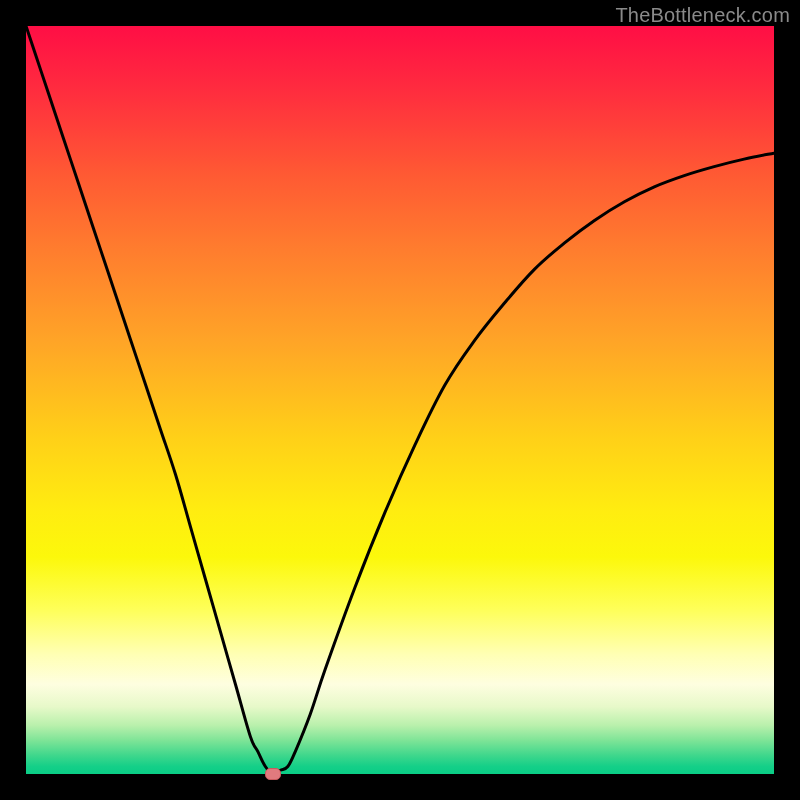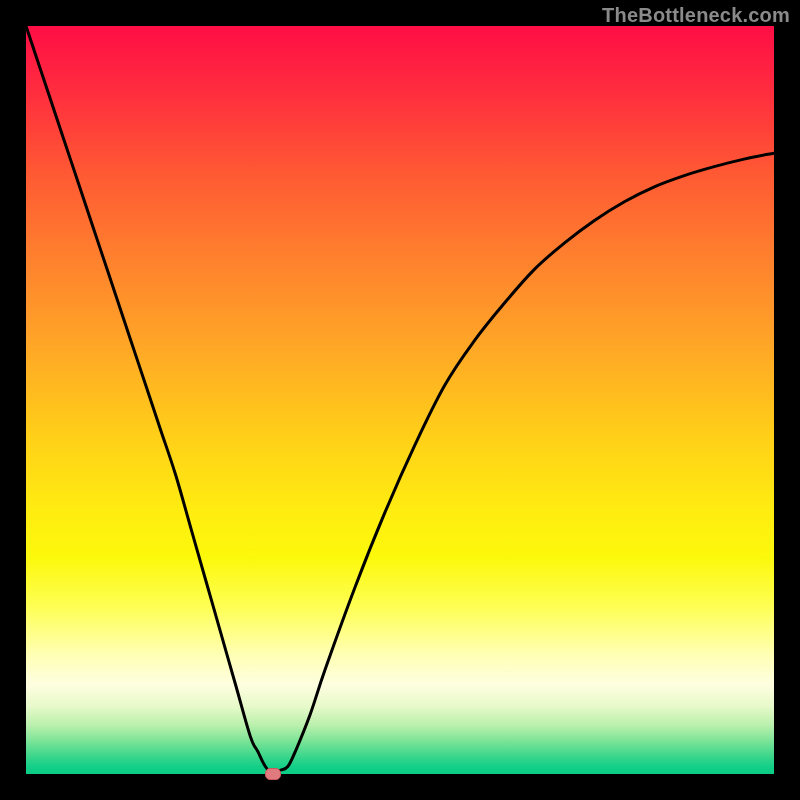"TheBottleneck.com" .watermark { font-weight: 700 -> 400 }
